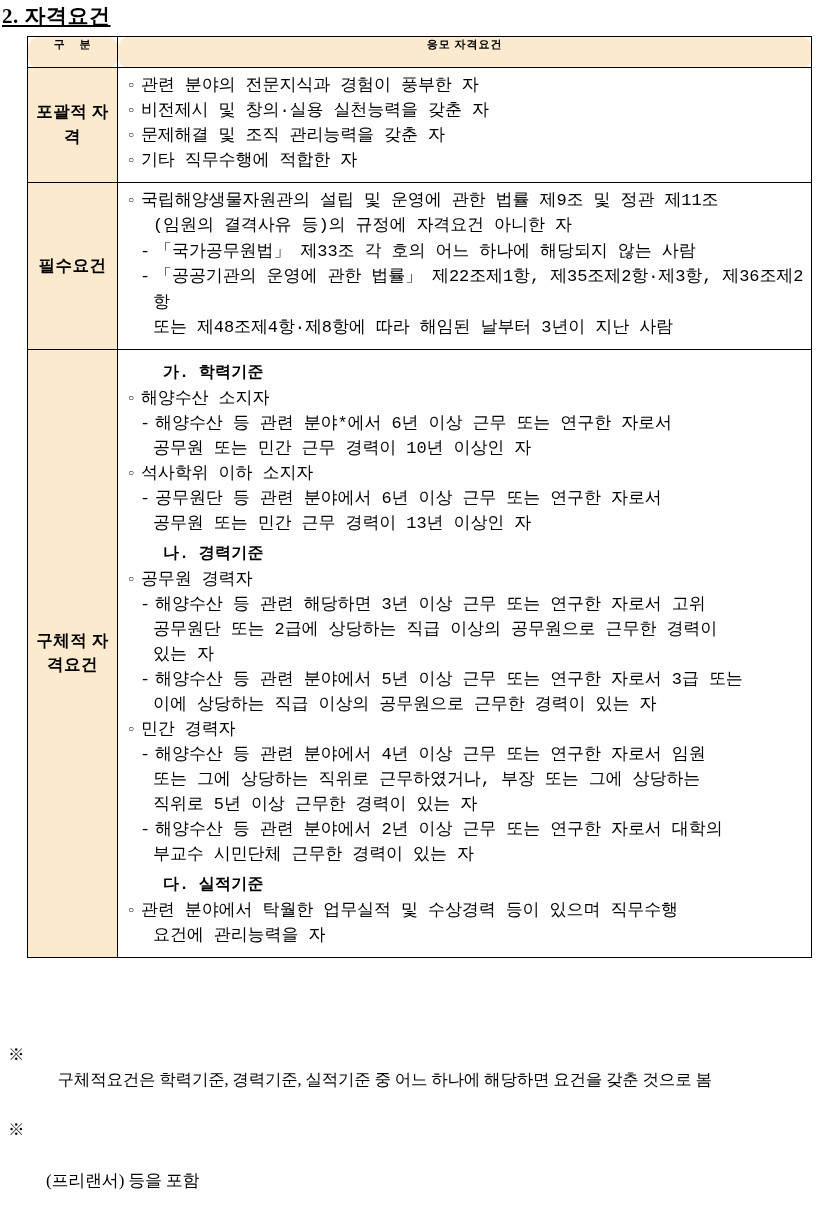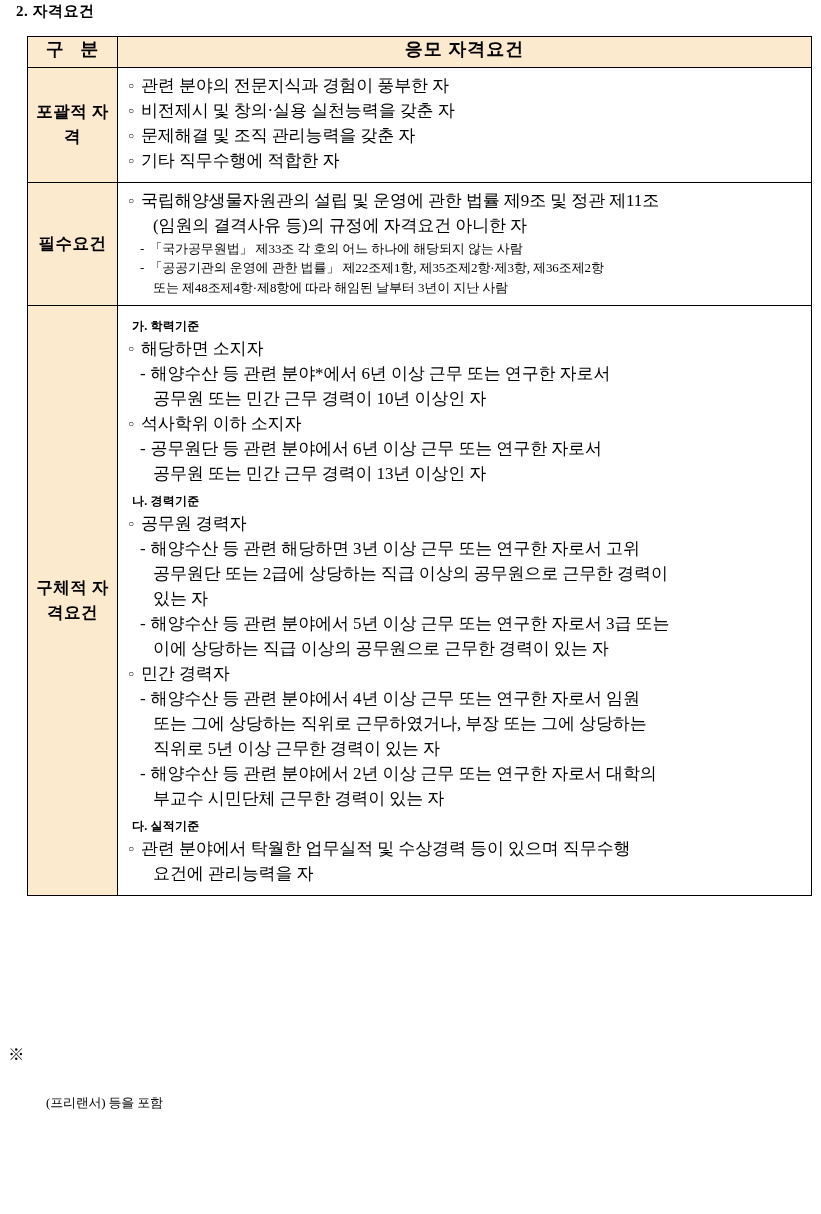"2. 자격요건" .doc-title { font-size: 15px -> 21px; left: 16px -> 2px; text-decoration: none -> underline }
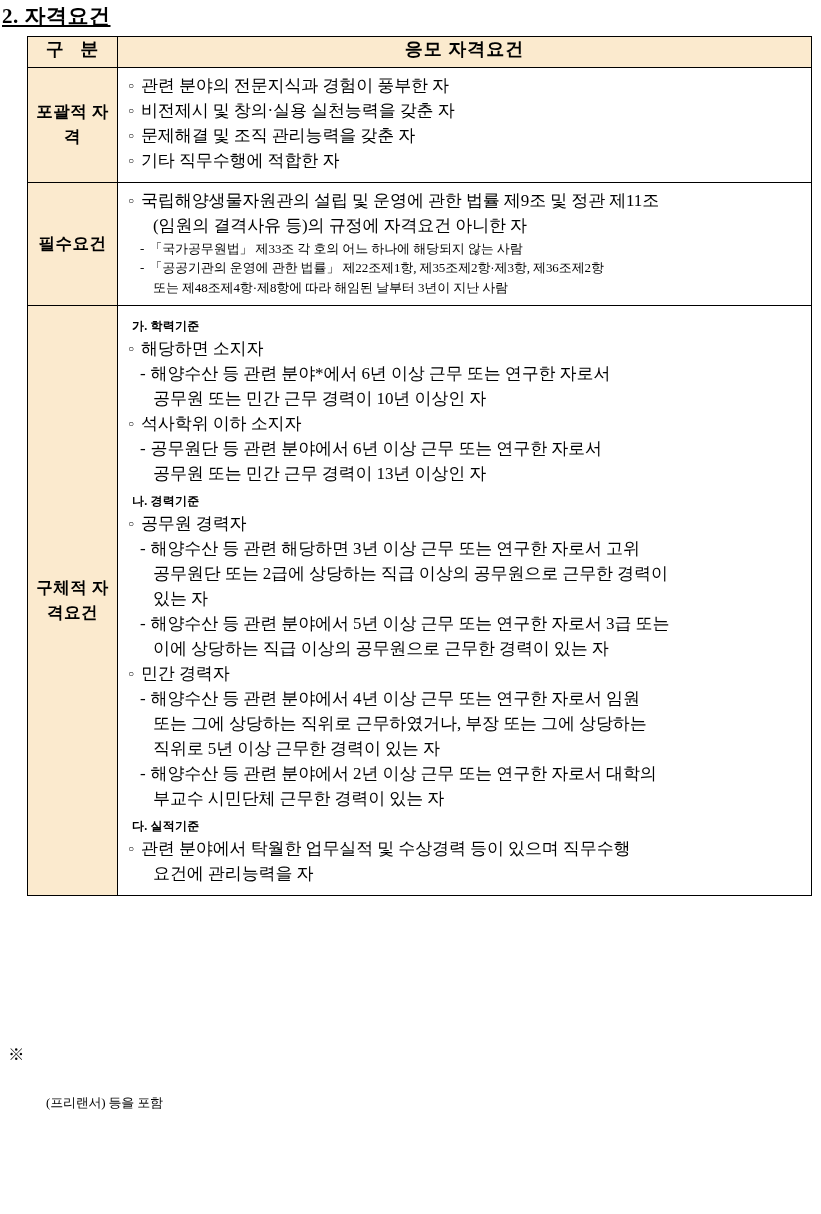"구 분" thead th { border-radius: none -> 11px; font-size: 18px -> 11px }
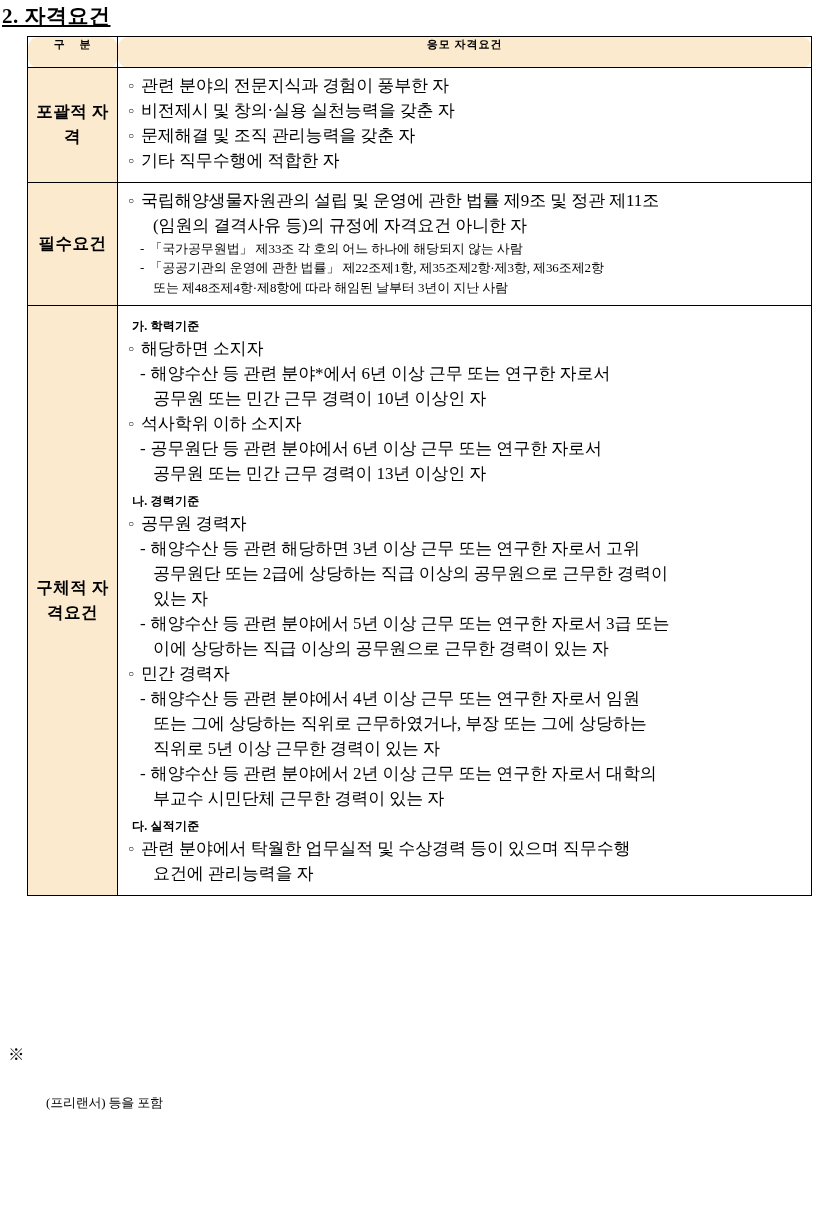"관련 분야의 전문지식과 경험이 풍부한" td.body-cell { font-family: none -> Liberation Mono, monospace }
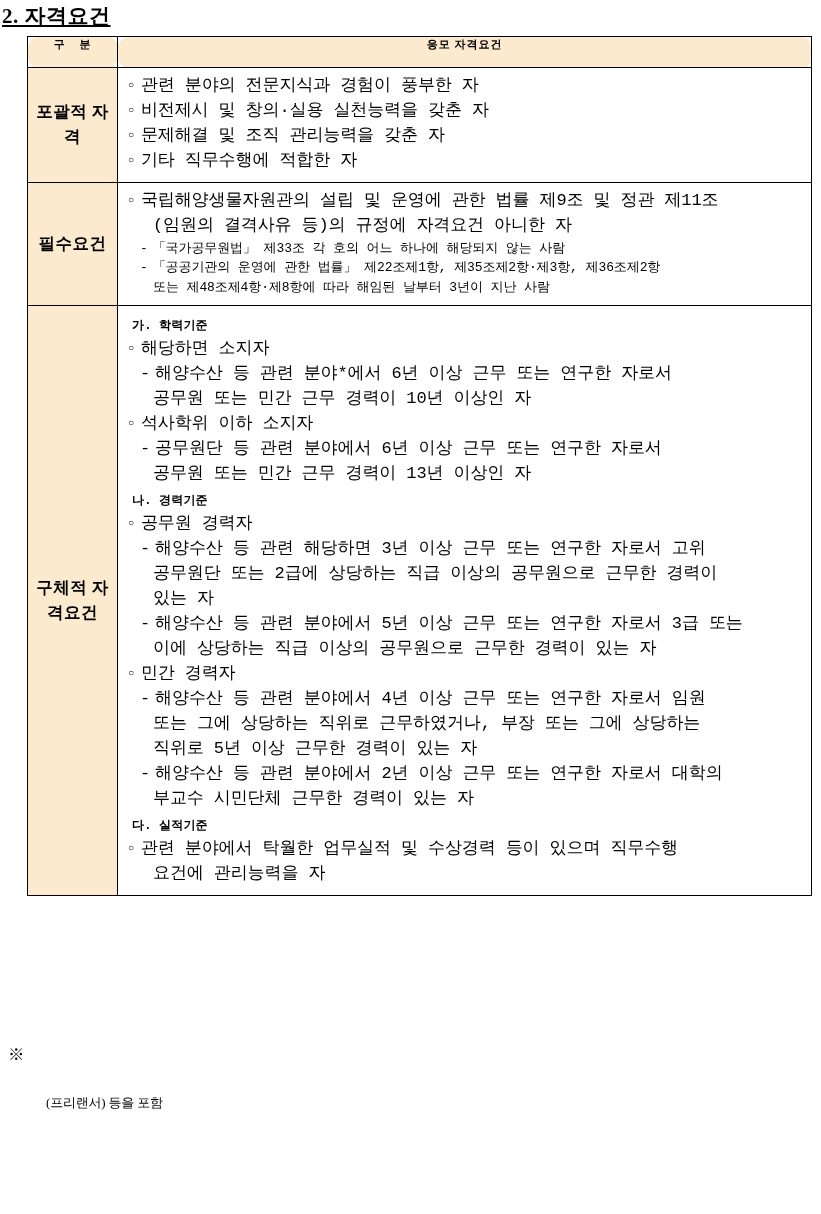"「국가공무원법」 제33조 각 호의 어느" .small { font-size: 13px -> 17px }
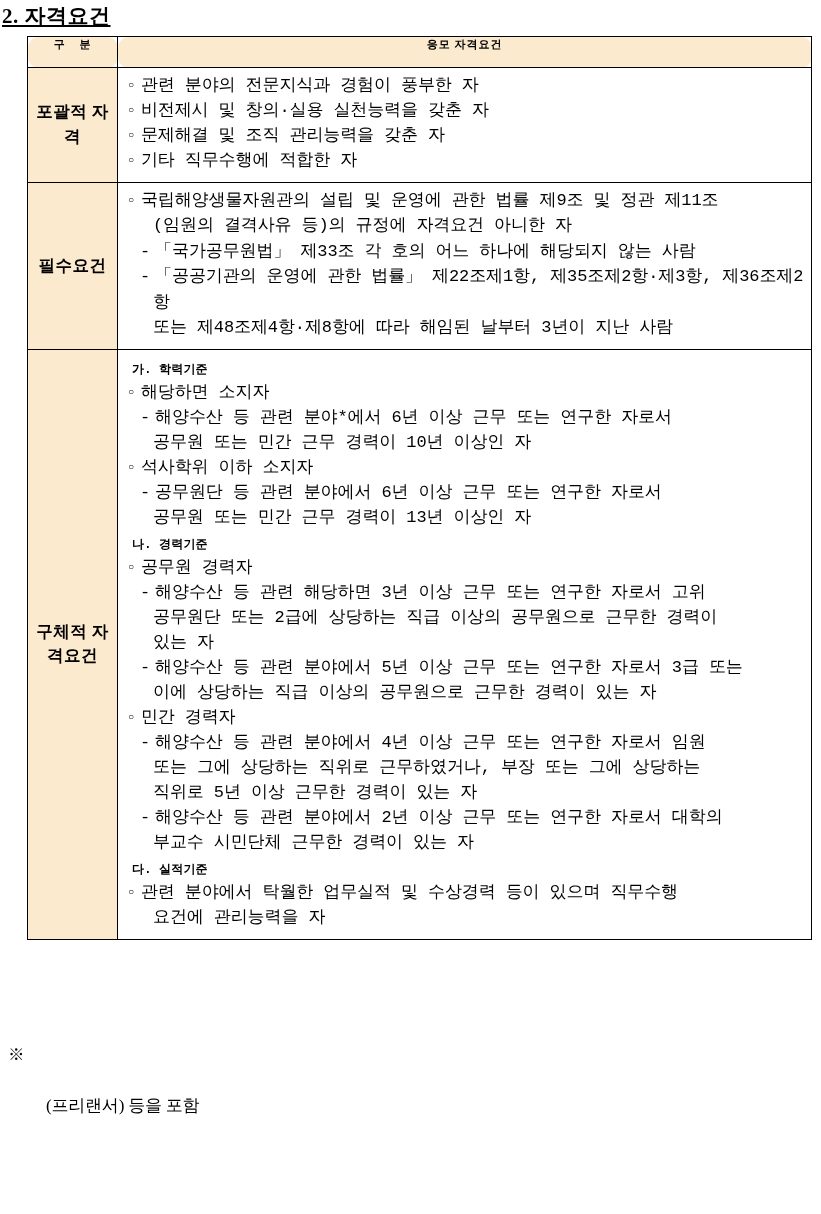"가. 학력기준" .sub-head { font-size: 12px -> 16px; margin-left: none -> 31px }
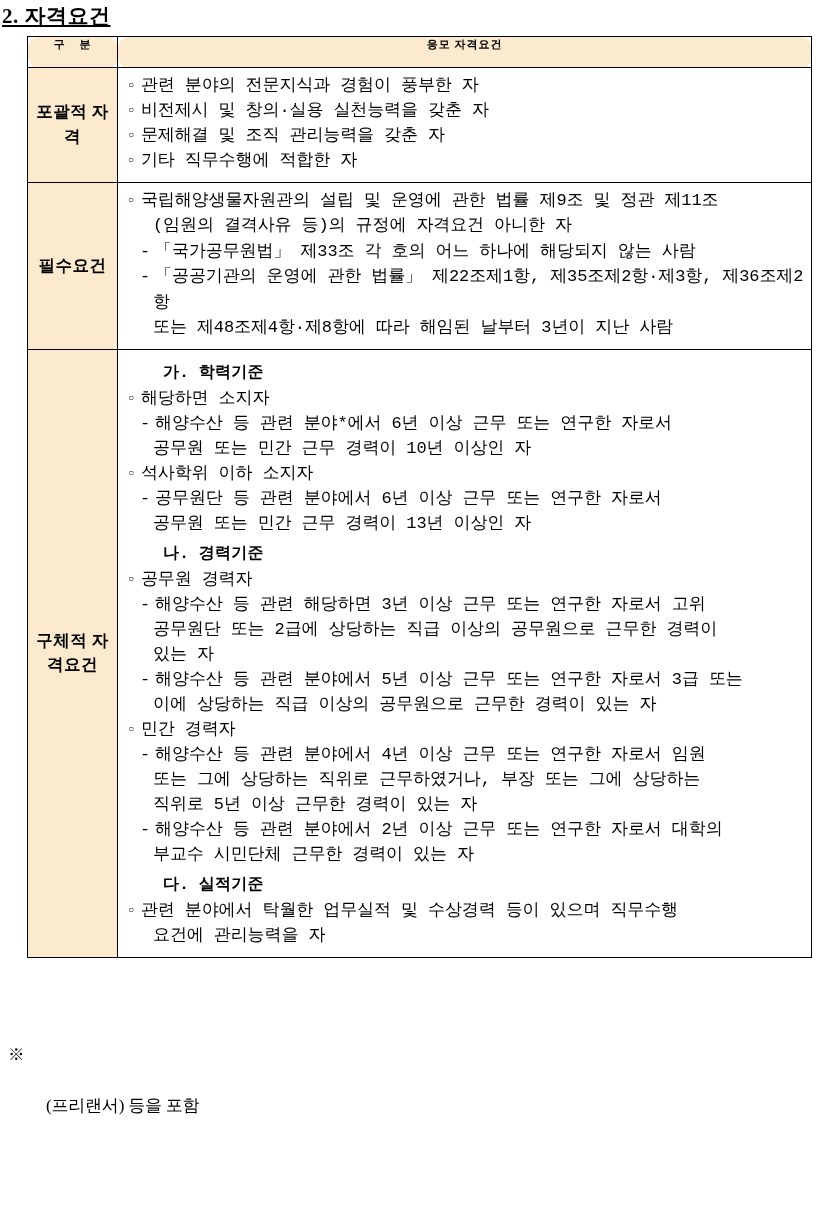"해당하면 소지자" div.line { text: 해당하면 -> 해양수산 }
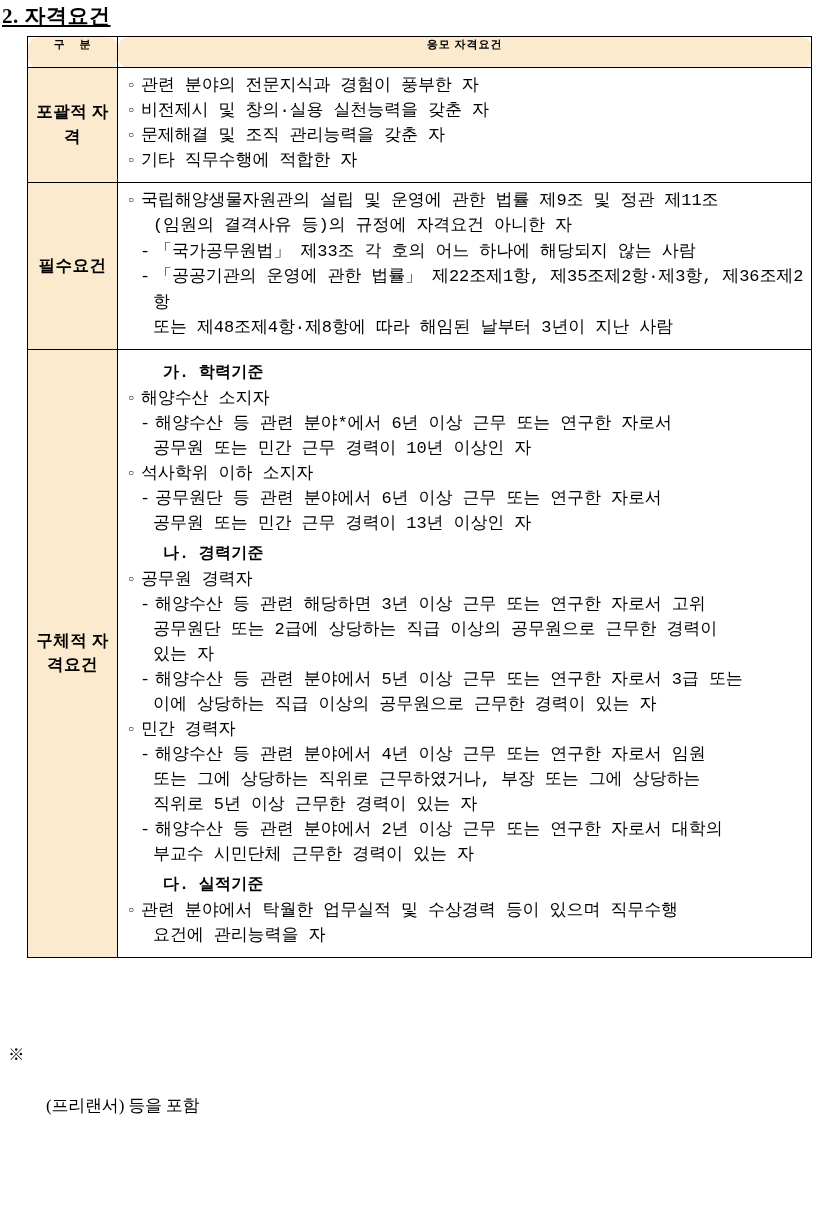"구체적요건은 학력기준, 경력기준, 실적기준 중" div.note { html: none -> <div> <span>구체적요건은 학력기준, 경력기준, 실적기준 중 어느 하나에 해당하면 요건을 갖춘 것으로 봄</span> </div> }
